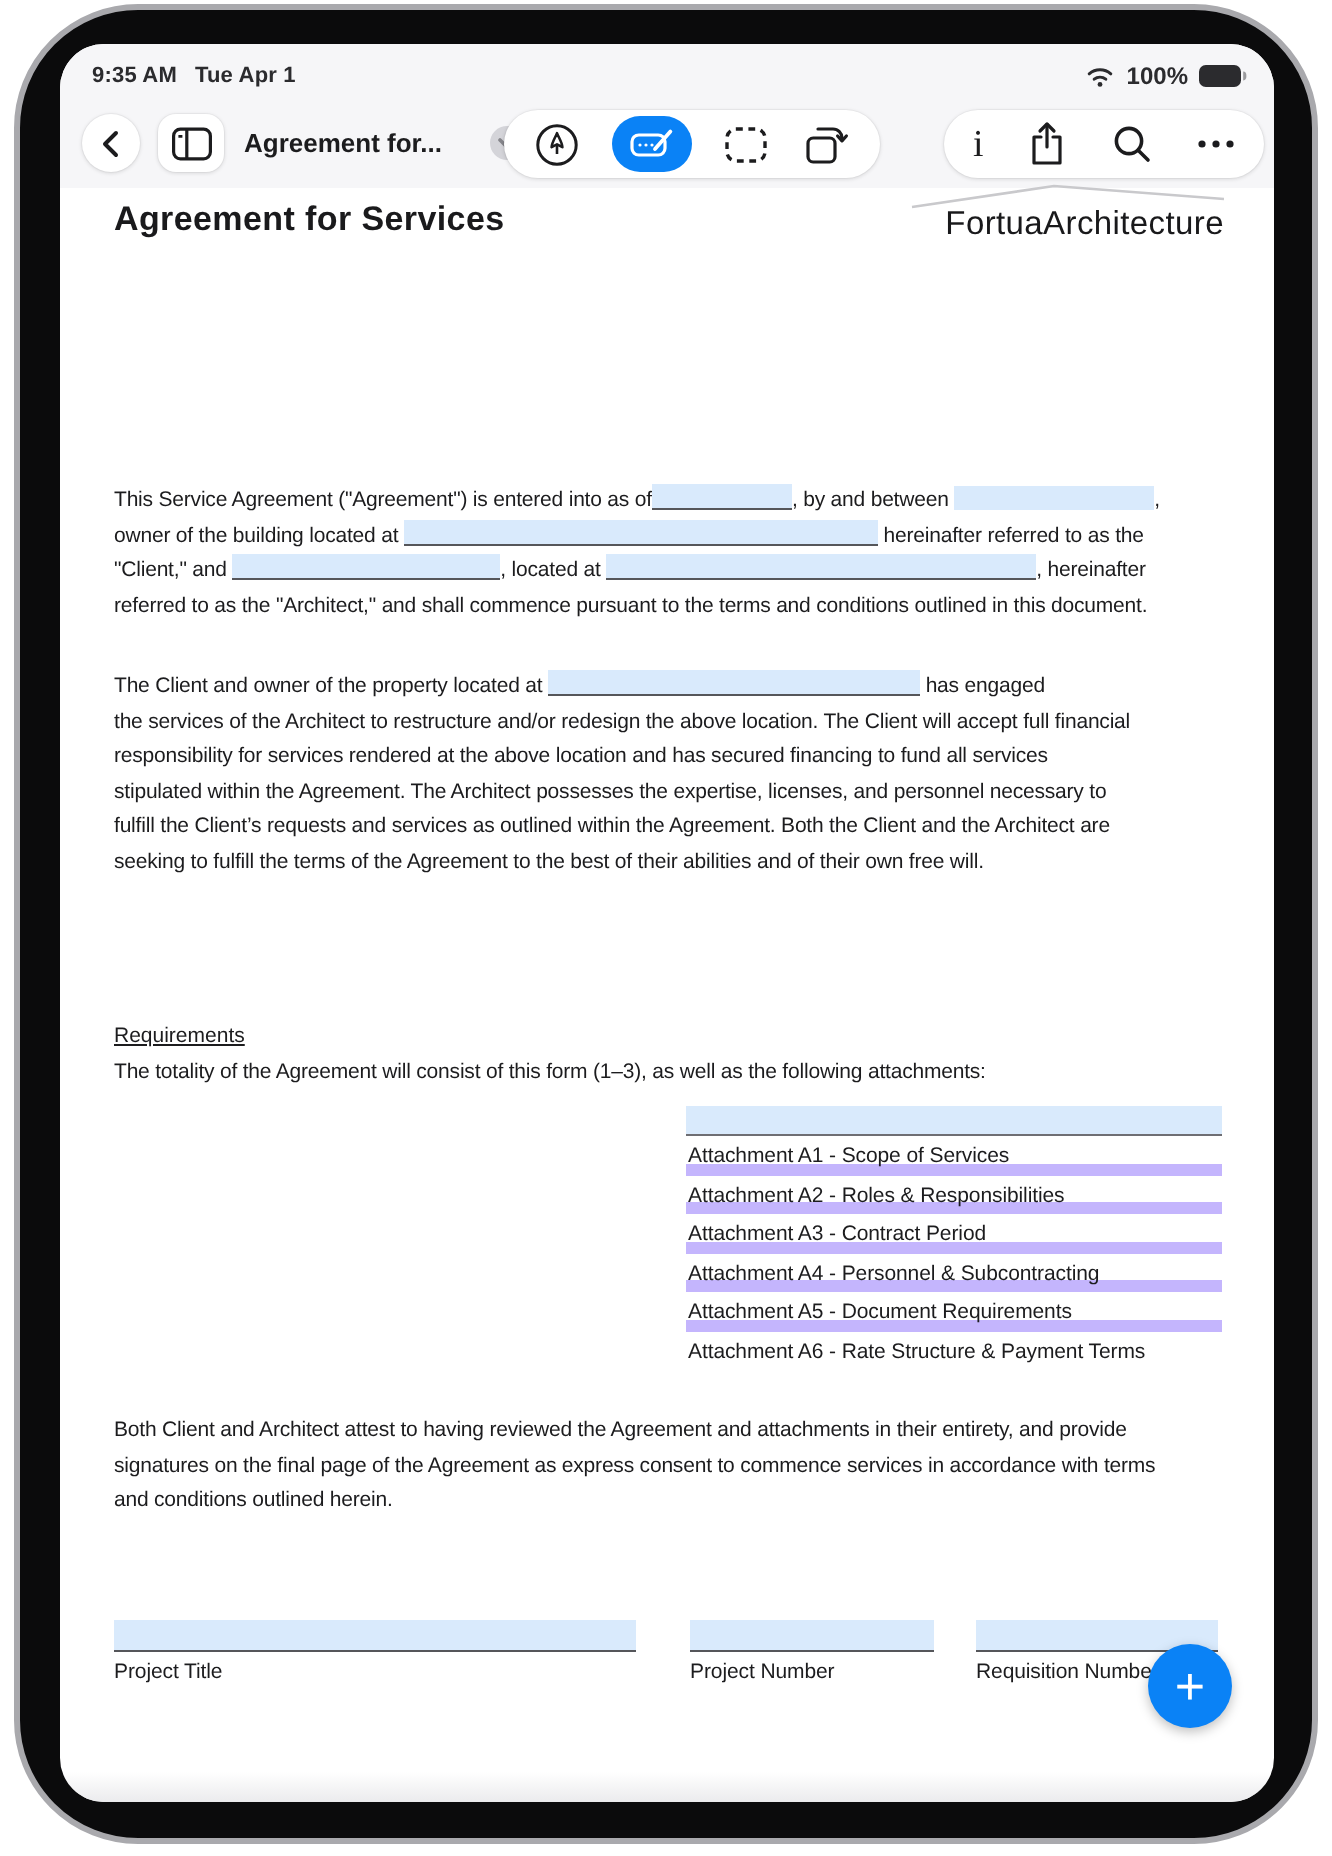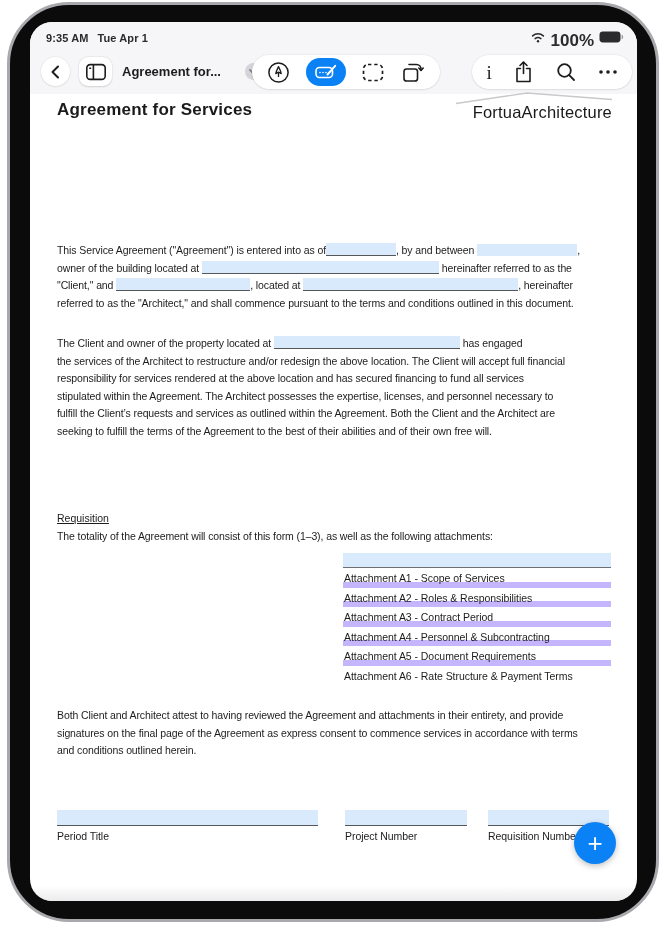"100%" .status-right { align-items: none -> center; font-size: 17px -> 12px }
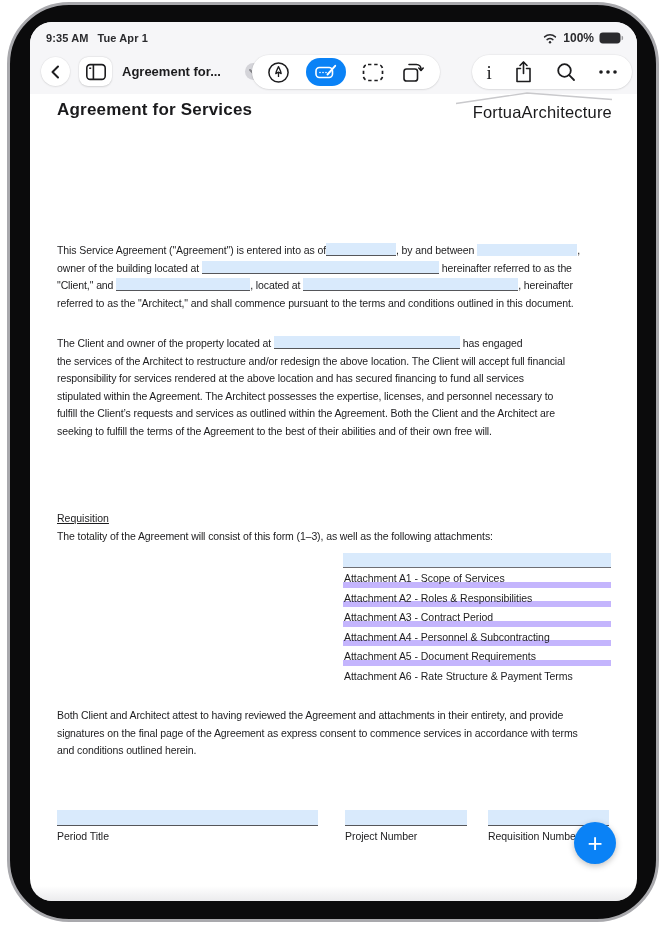"Requisition" div.att-heading { text: Requisition -> Requirements }
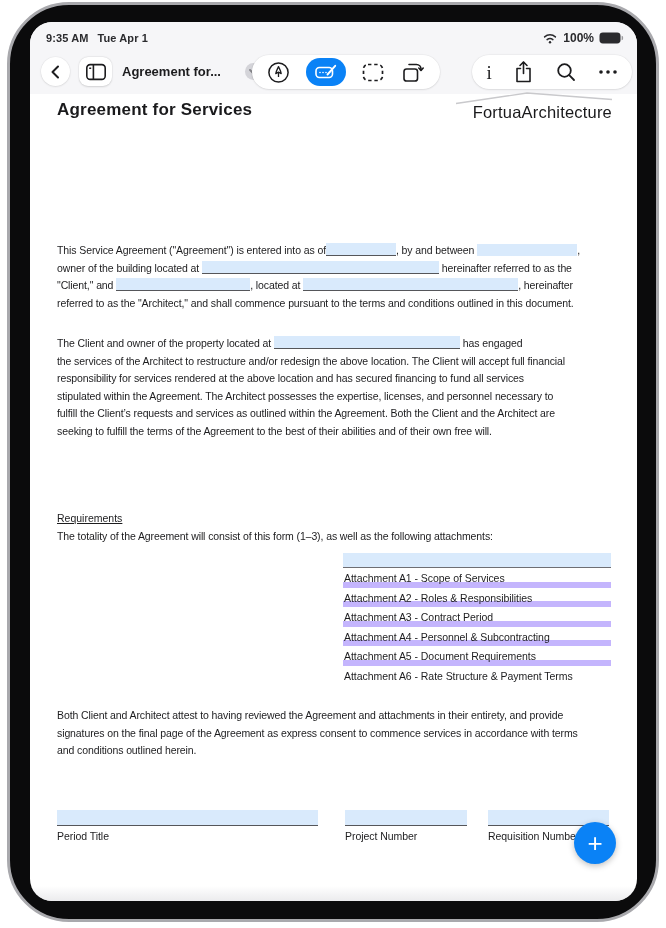"Period Title" div.flabel { text: Period -> Project }
